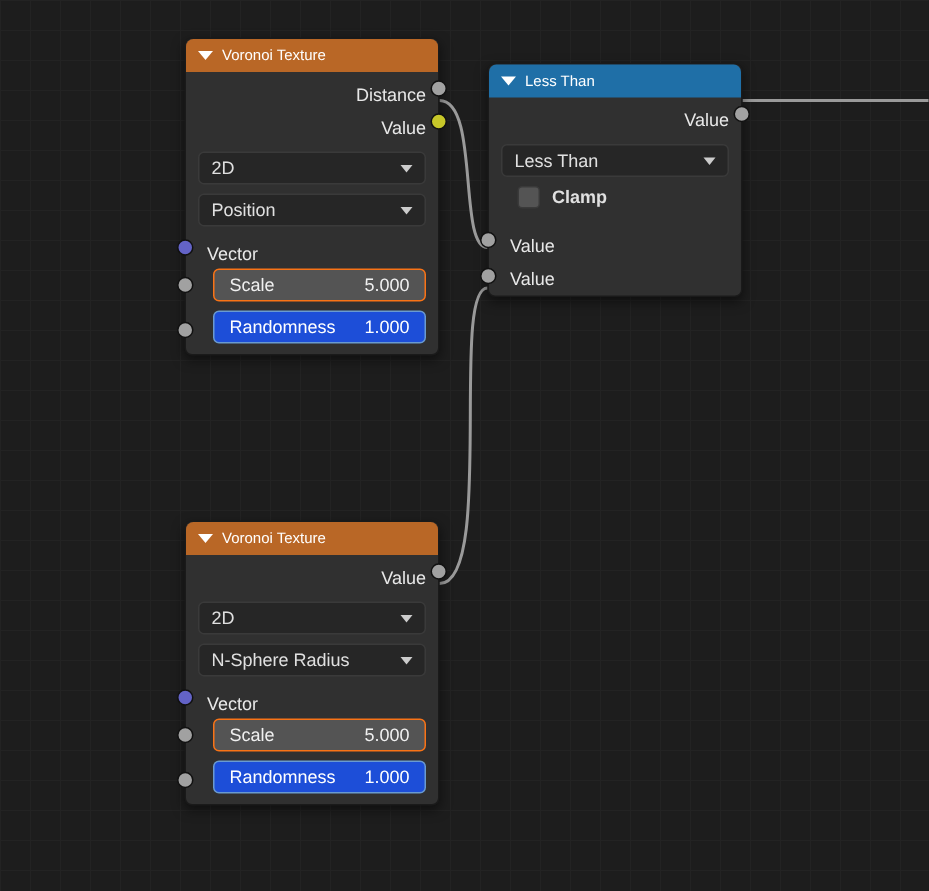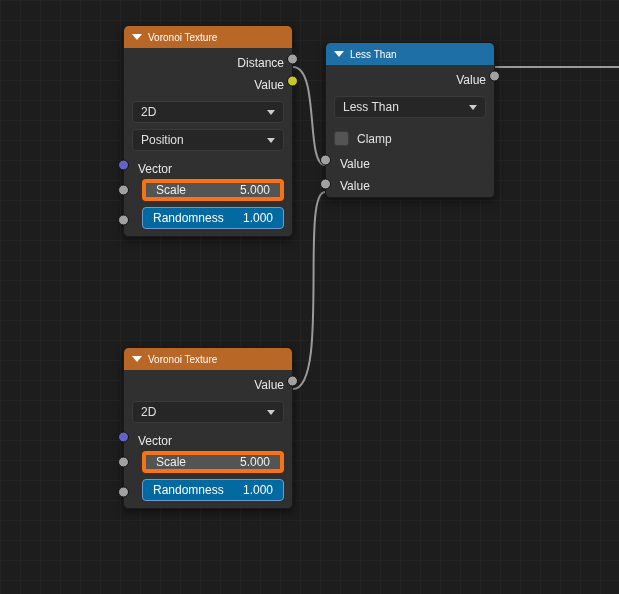"Clamp" .checkbox-row { align-items: flex-end -> flex-start; font-weight: none -> bold; margin: 3px 0 -> 3px 11px }
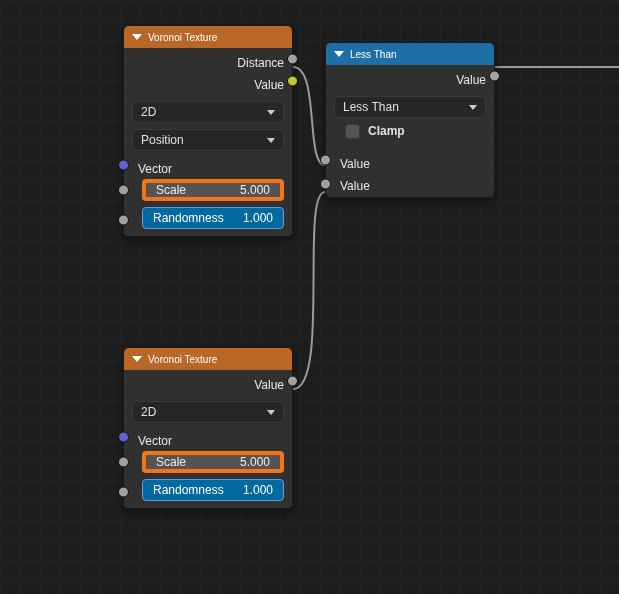"Scale" .numfield { border: 4px solid #f97316 -> 1px solid #f97316 }
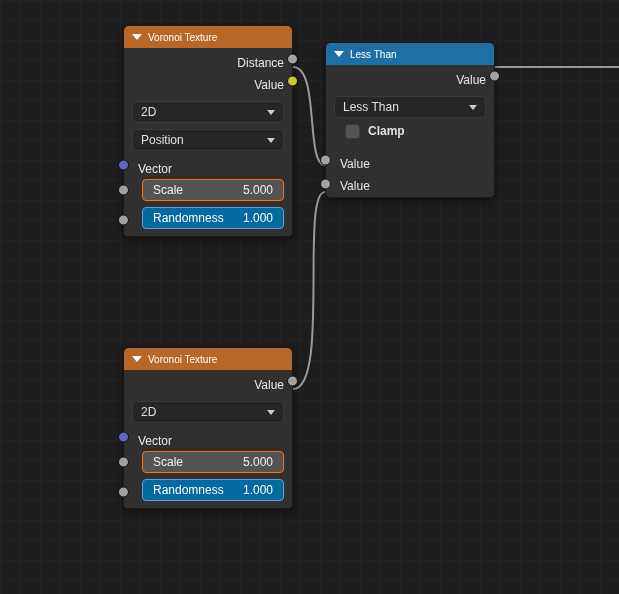"Randomness" .numfield.blue { background: #0369a1 -> #1d4ed8 }
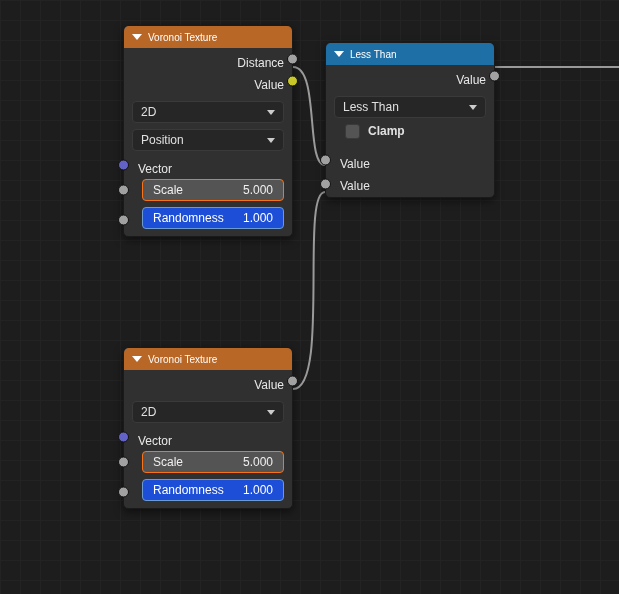"N-Sphere Radius" div.pad-row { html: none -> <div> <div> <span>N-Sphere Radius</span> <span></span> </div> </div> }
